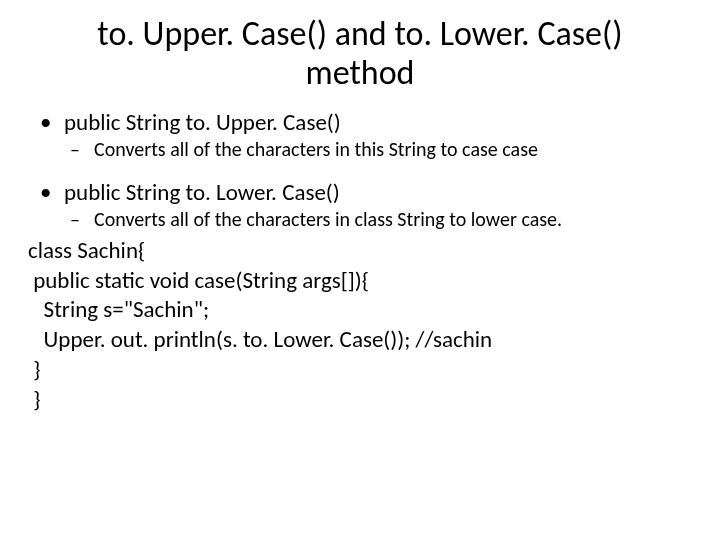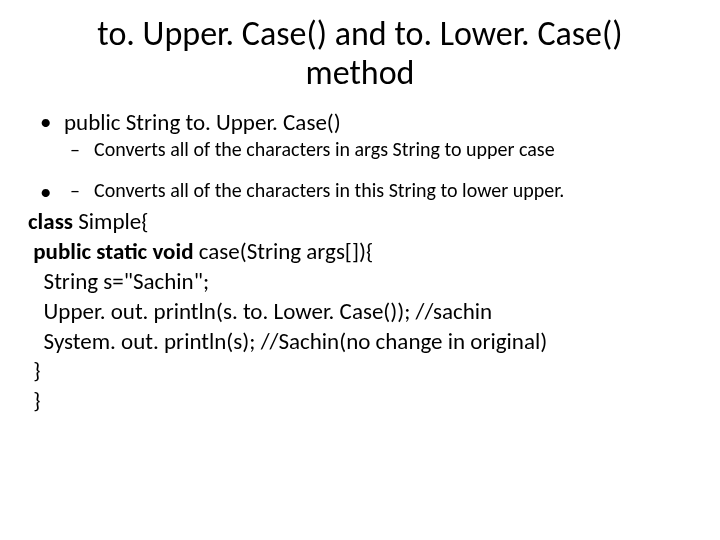"Converts all of the characters in args" li { text: args String to upper -> this String to case }
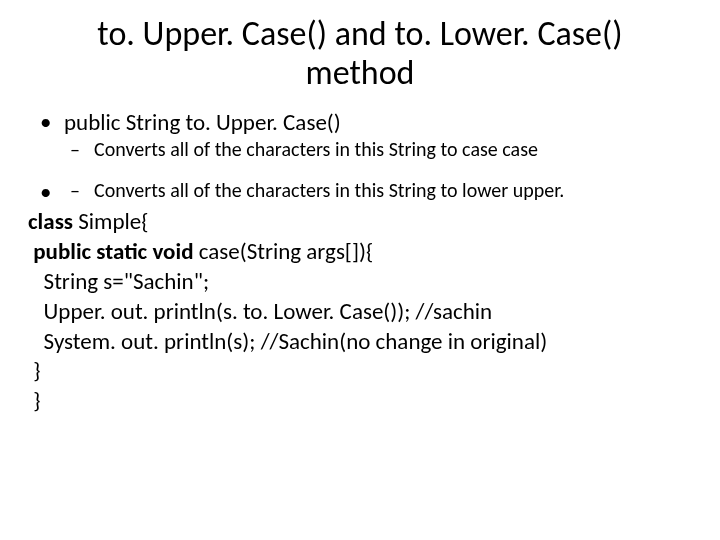"public String to. Lower. Case()" span { html: none -> <span>public String to. Lower. Case()</span> }
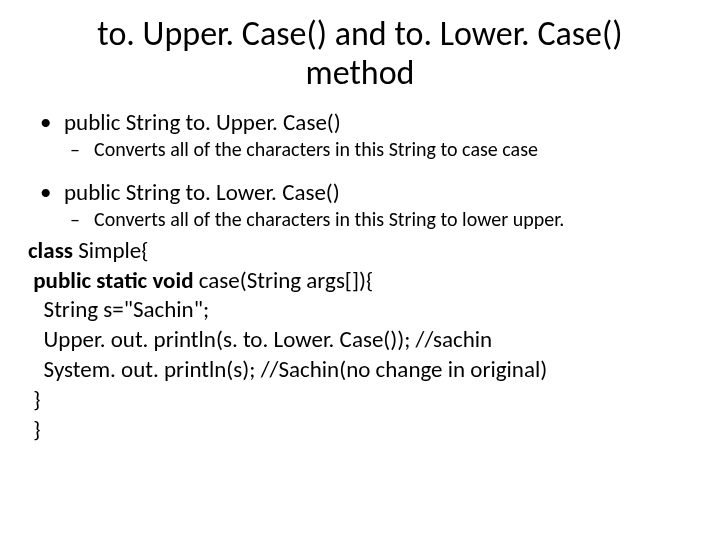"Converts all of the characters in this String to lower" li { text: this String to lower upper -> class String to lower case }
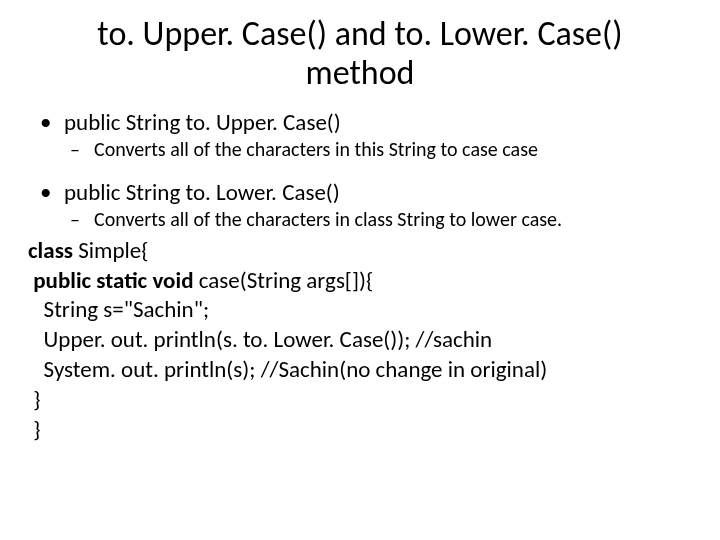"class" .b { font-weight: 700 -> 400 }
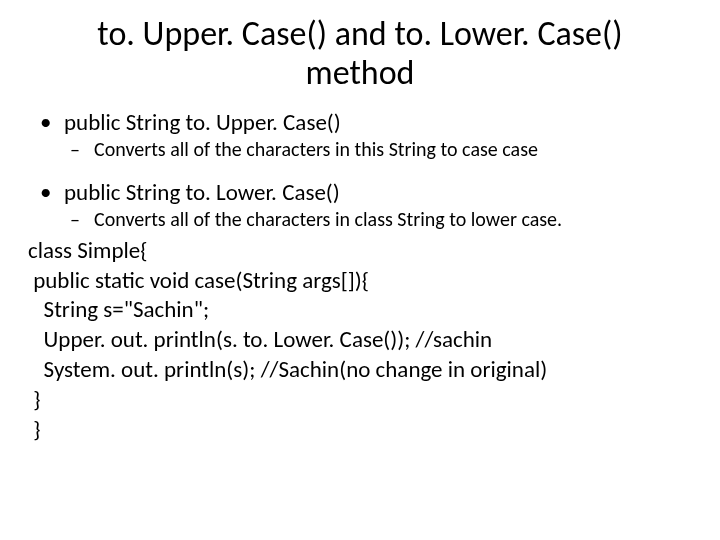"Simple{" span { text: Simple -> Sachin }
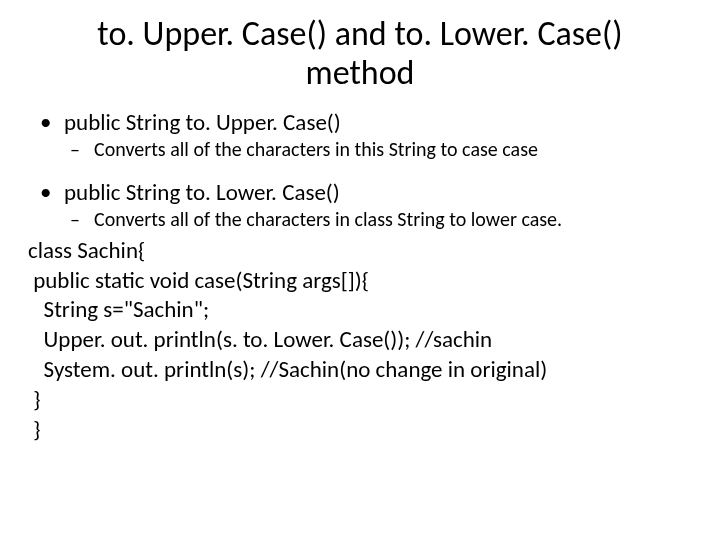"System. out. println(s); //Sachin(no" div.line { html: <div> System. out. println(s); //Sachin(no change in original)</div> -> none }
